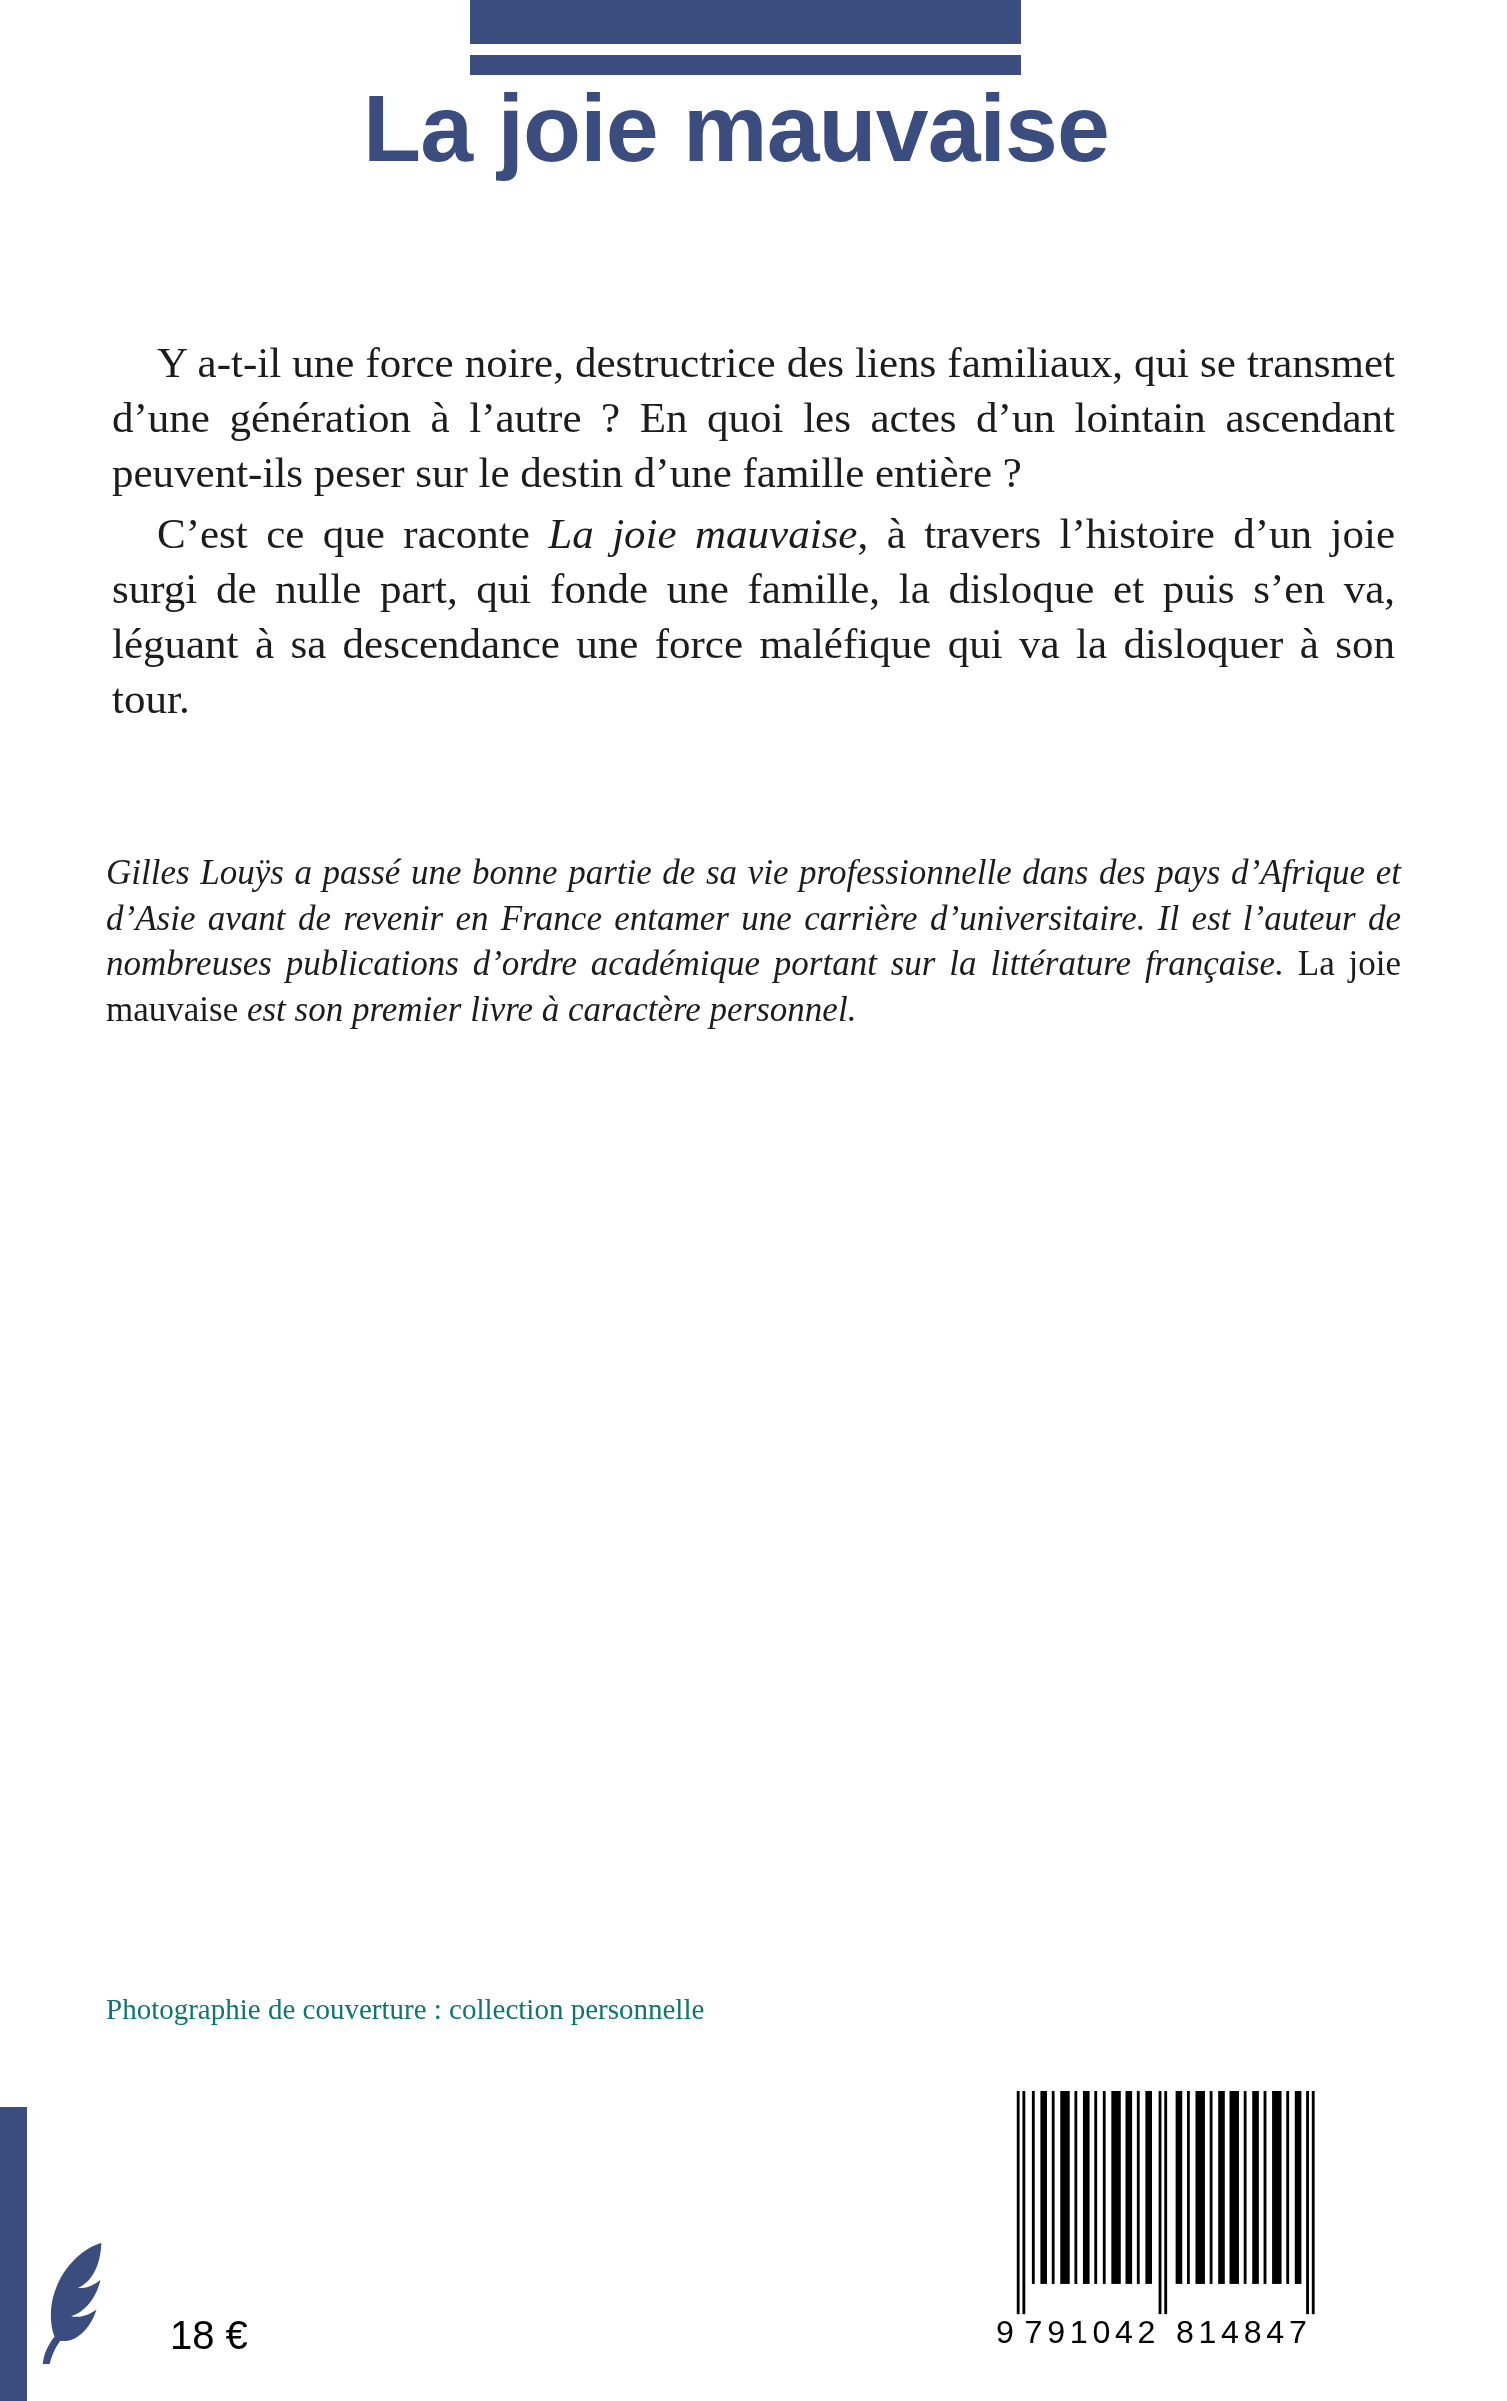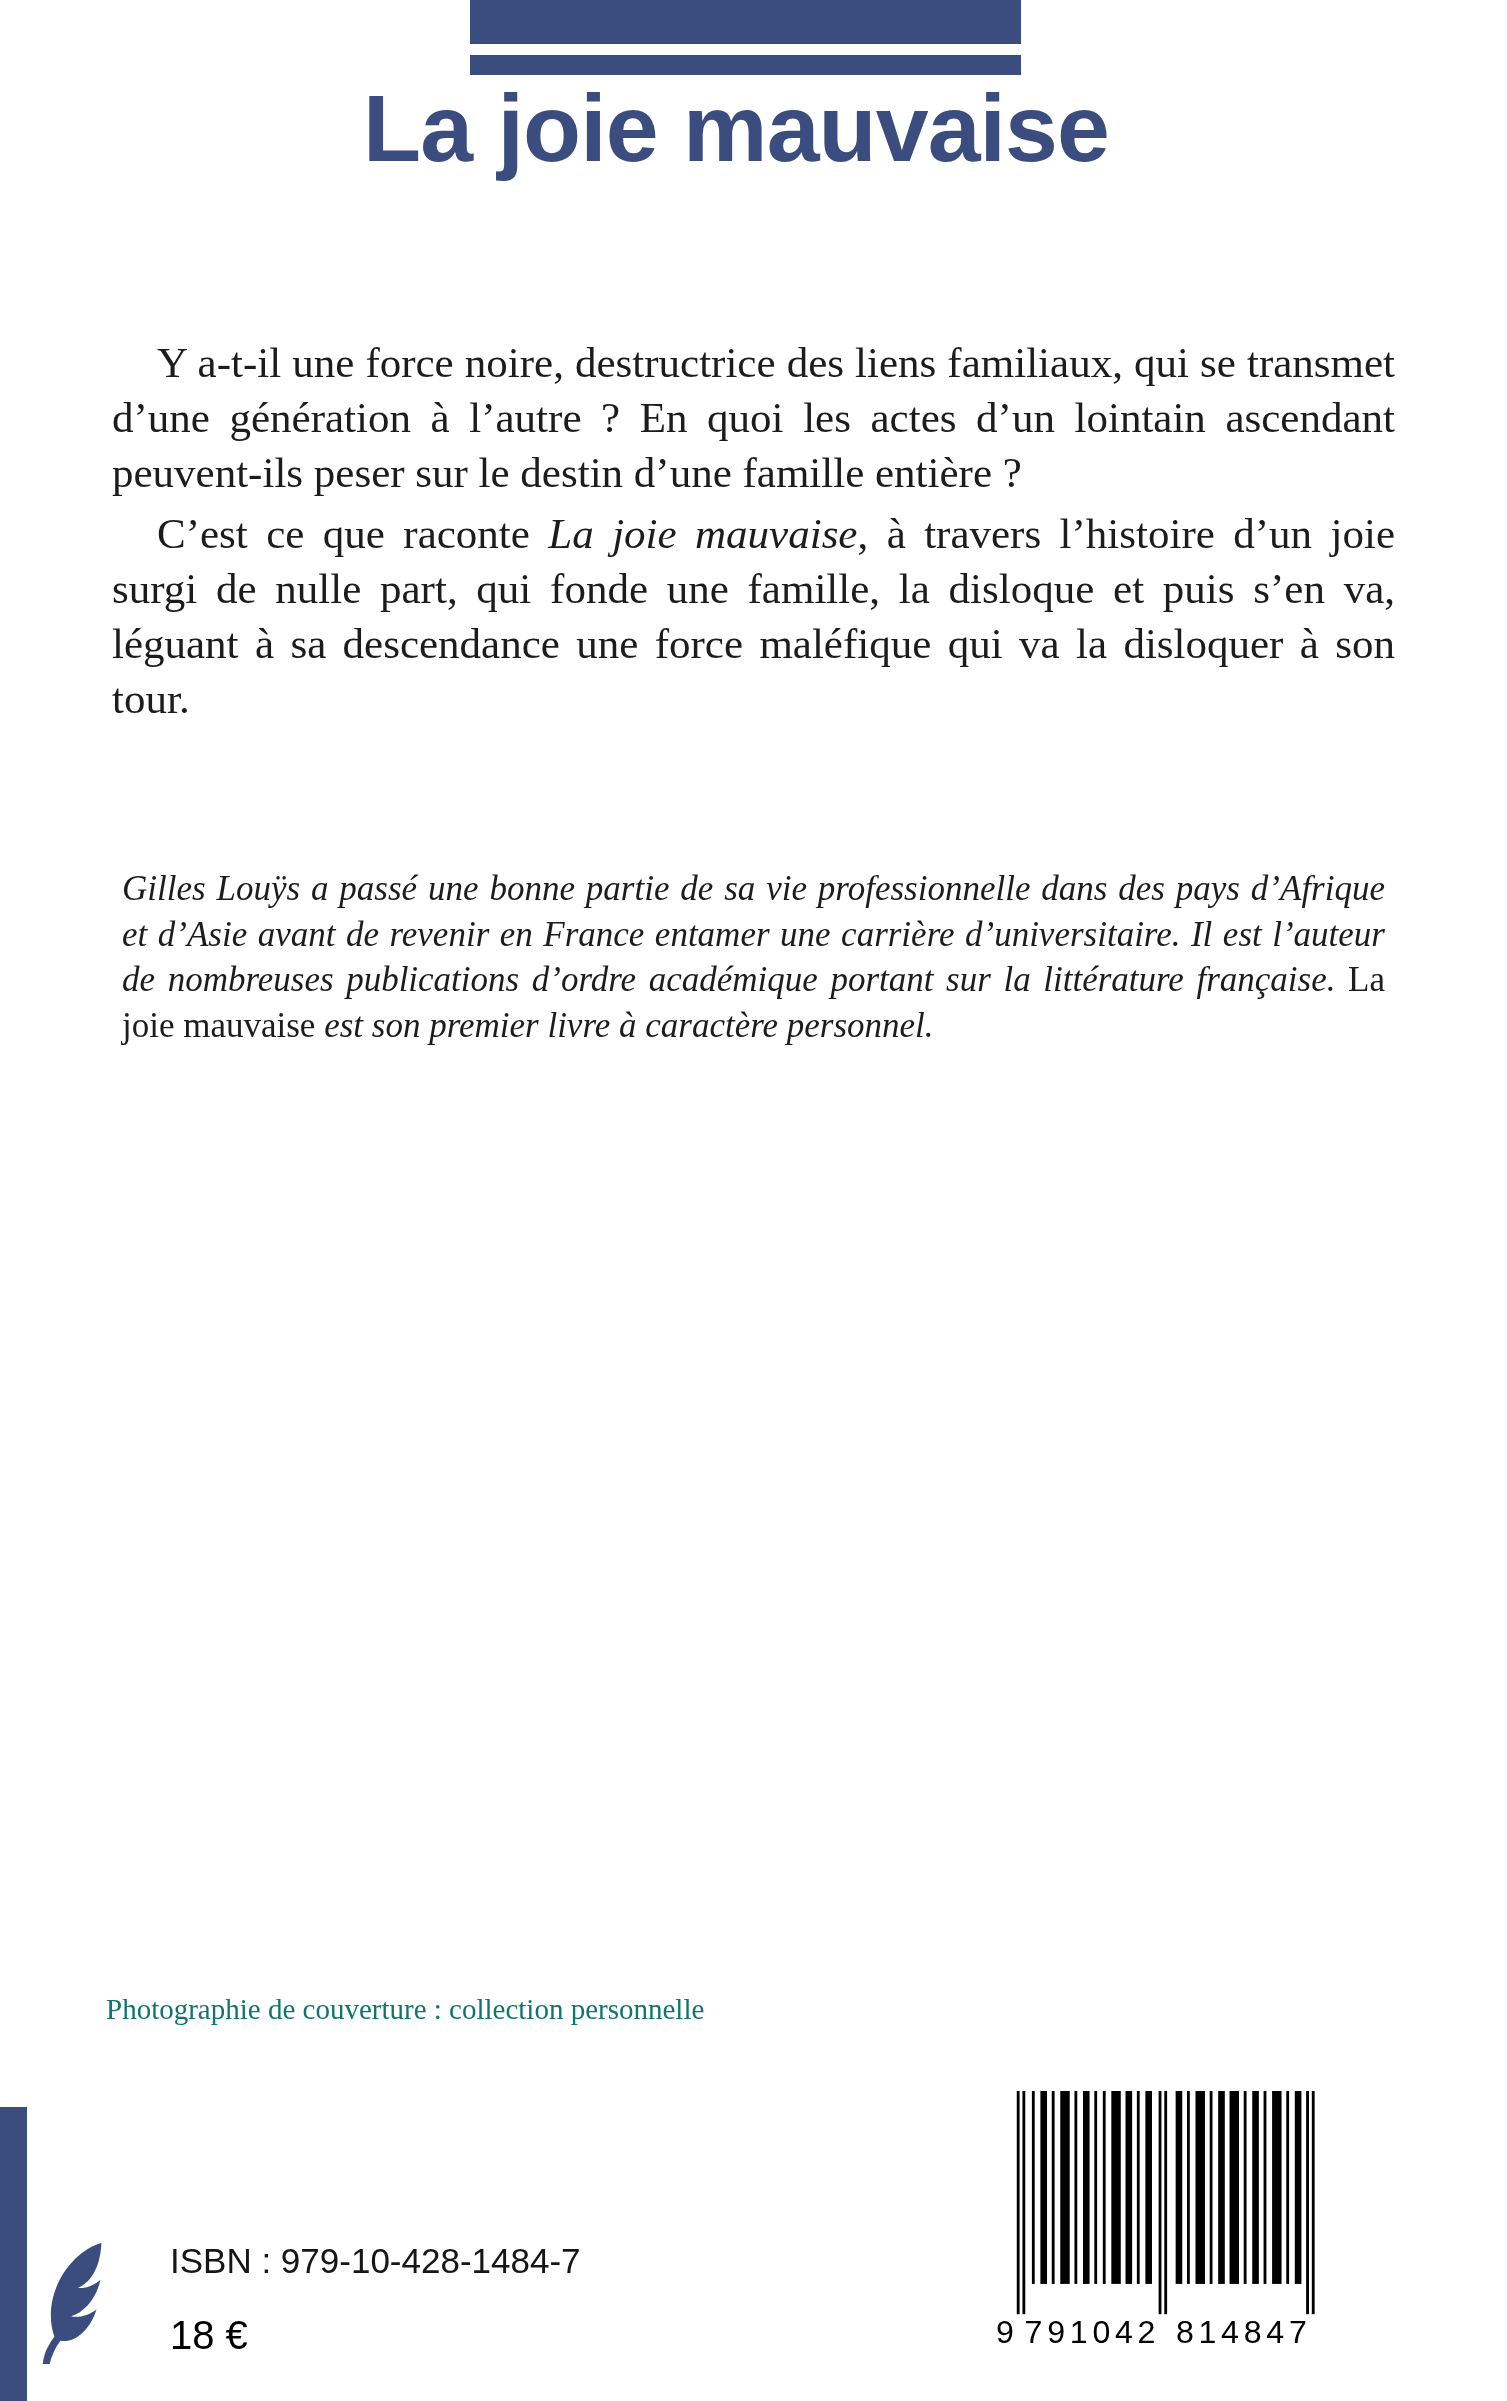"Gilles Louÿs a passé une" .bio p { margin: 16px -> 0 }
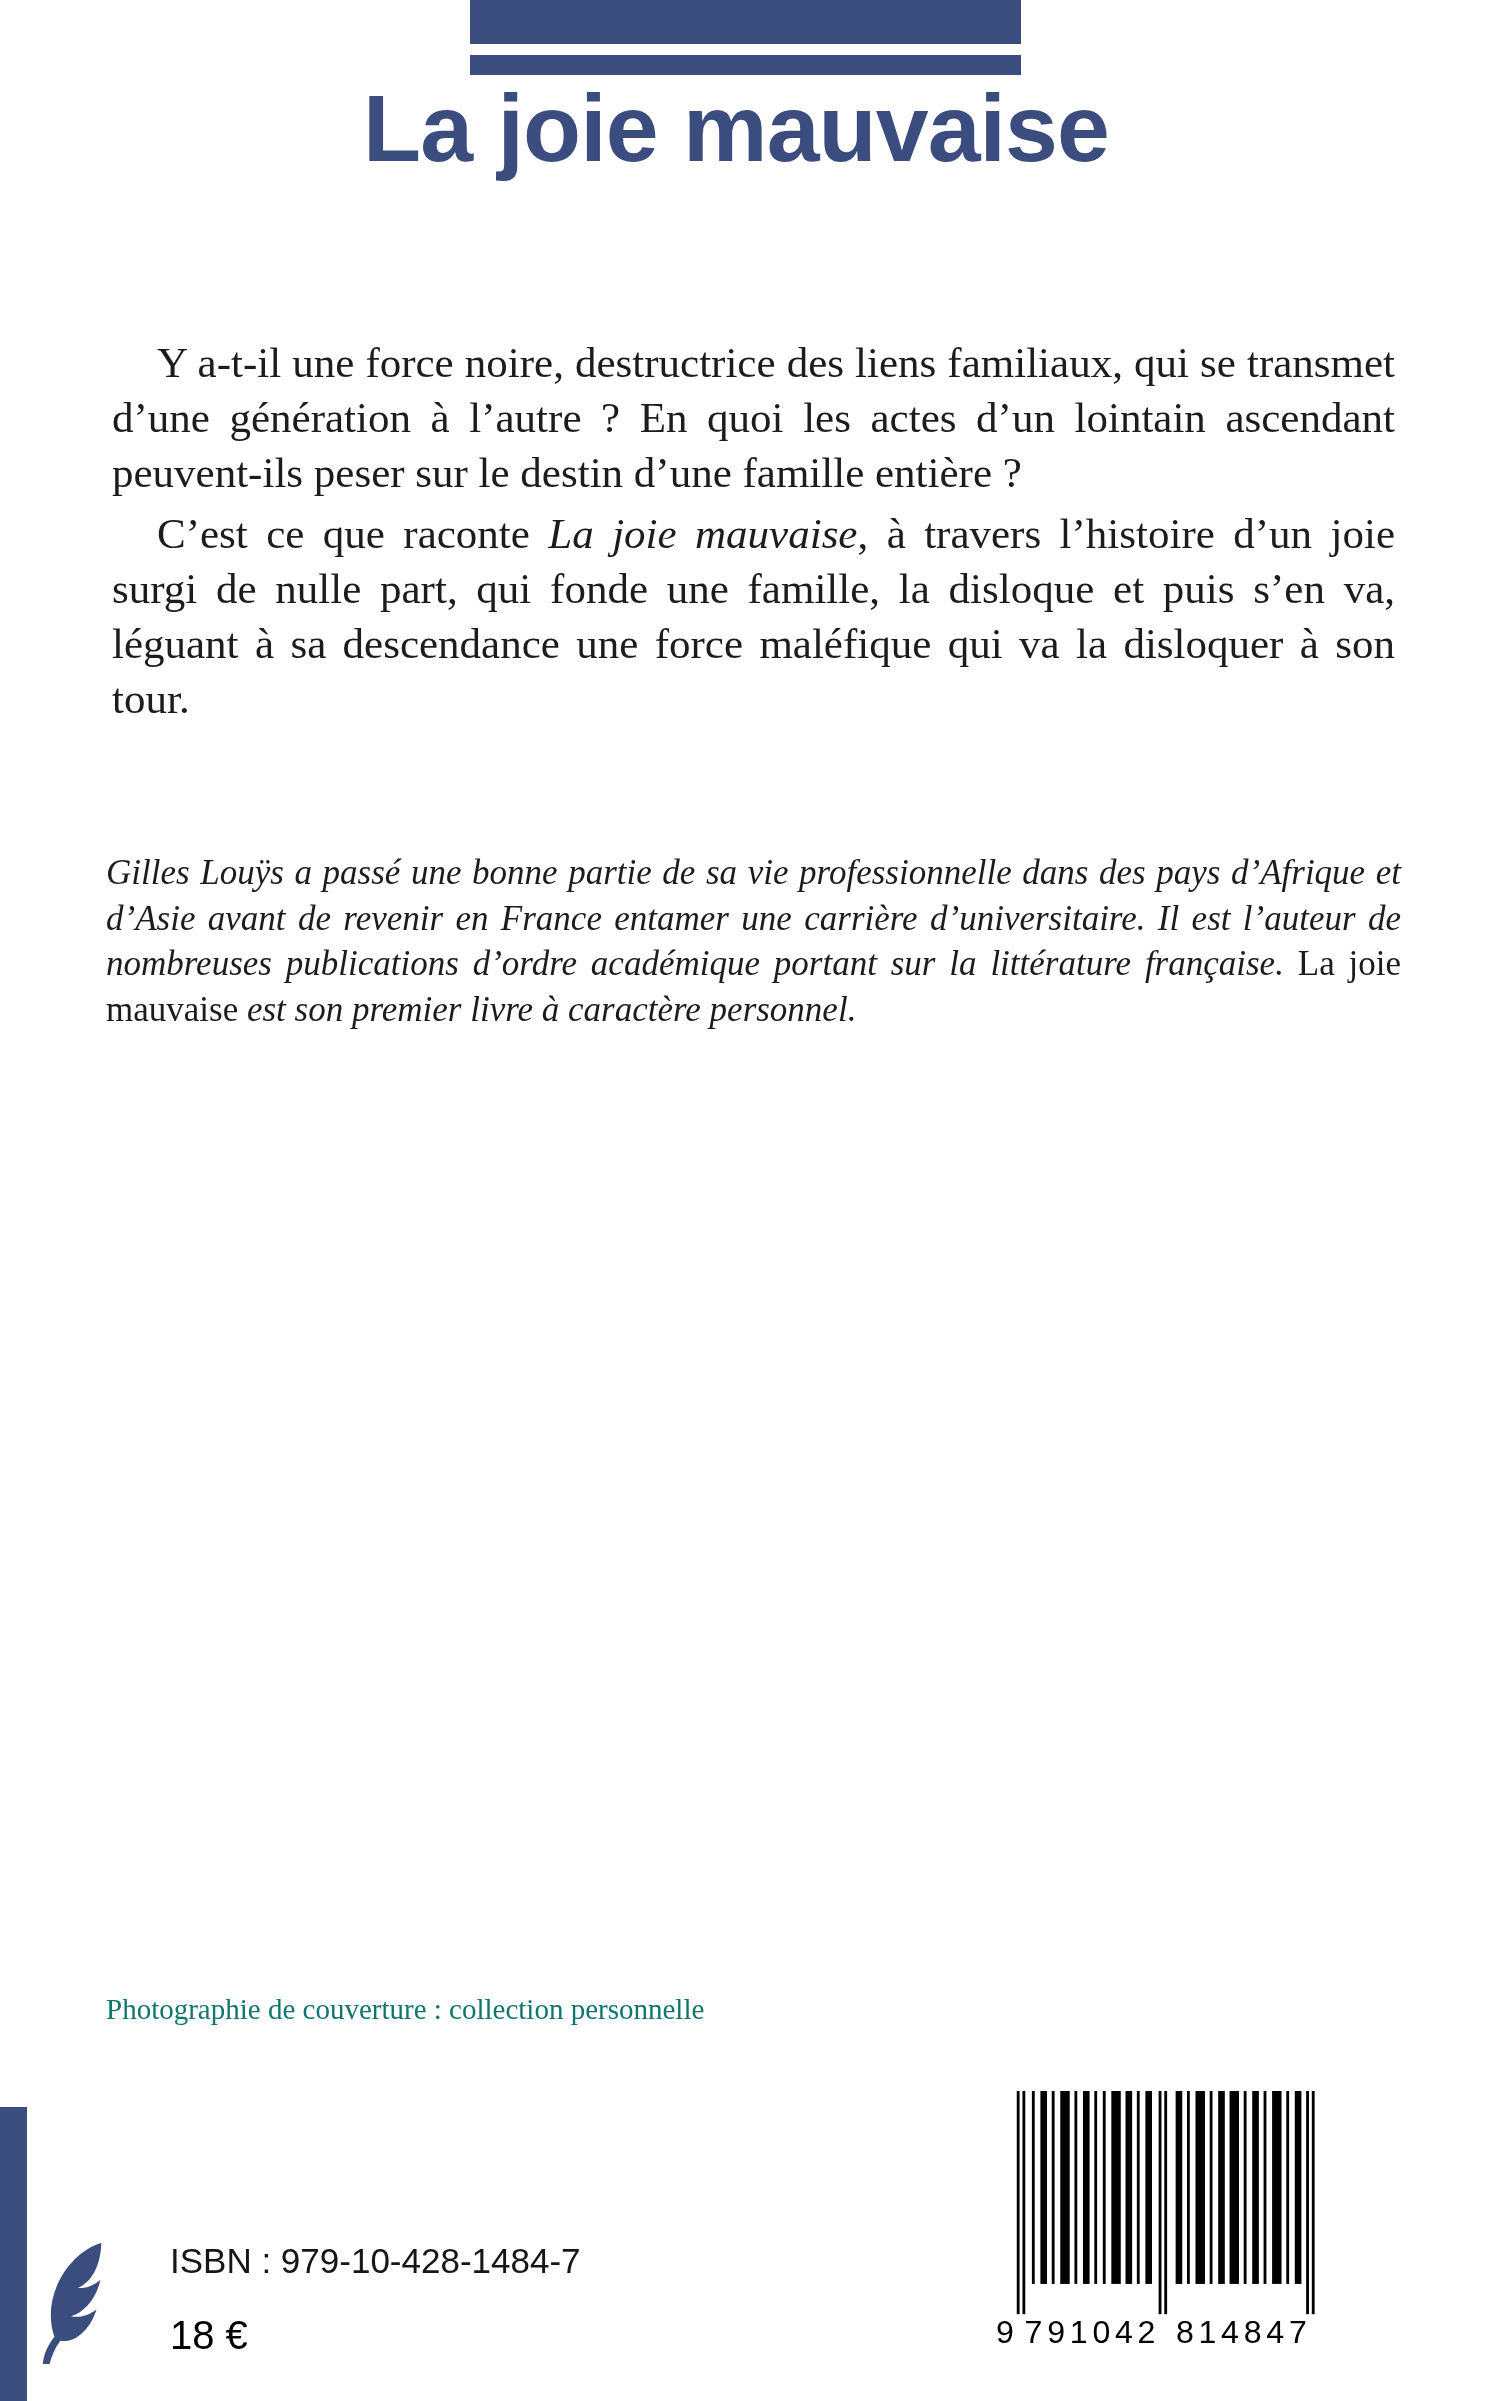"ISBN : 979-10-428-1484-7" div.isbn { html: <div>ISBN : 979-10-428-1484-7</div> -> none }
